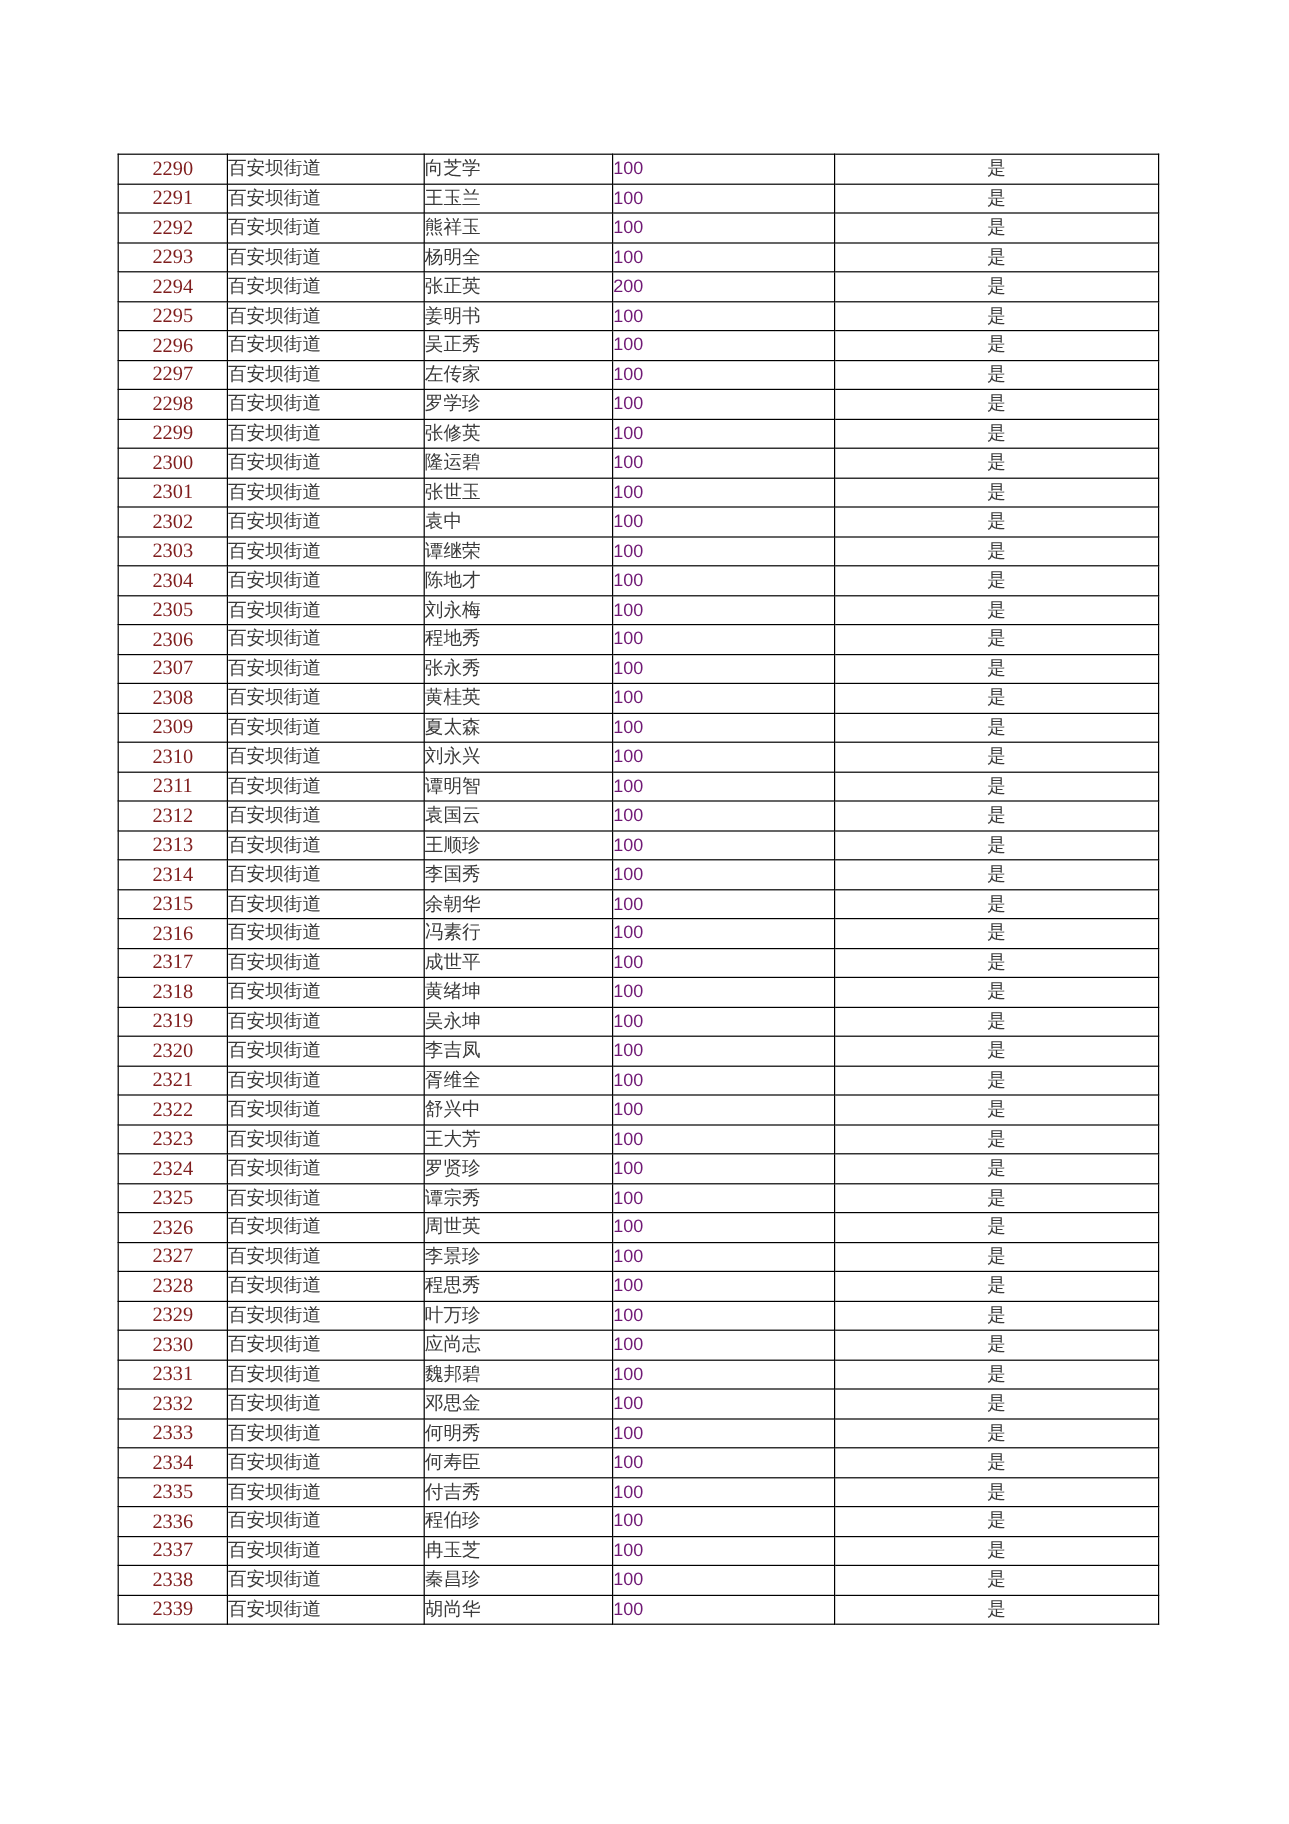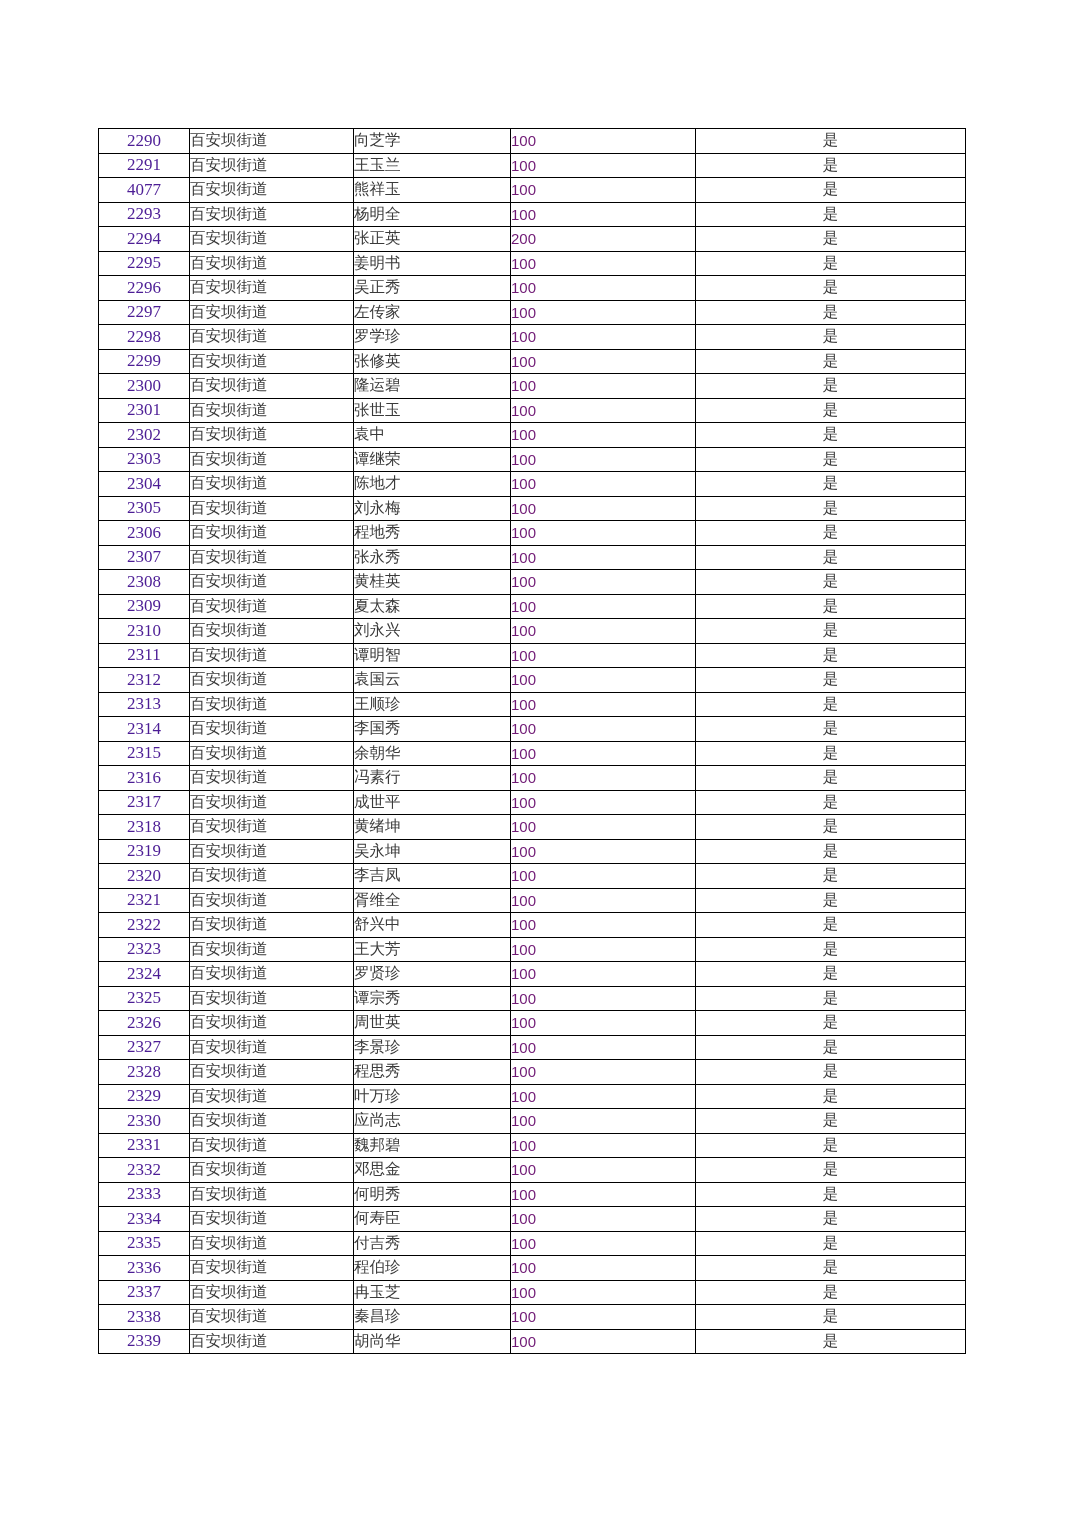"2290" td.c0 { color: #4c1d95 -> #7f1d1d }
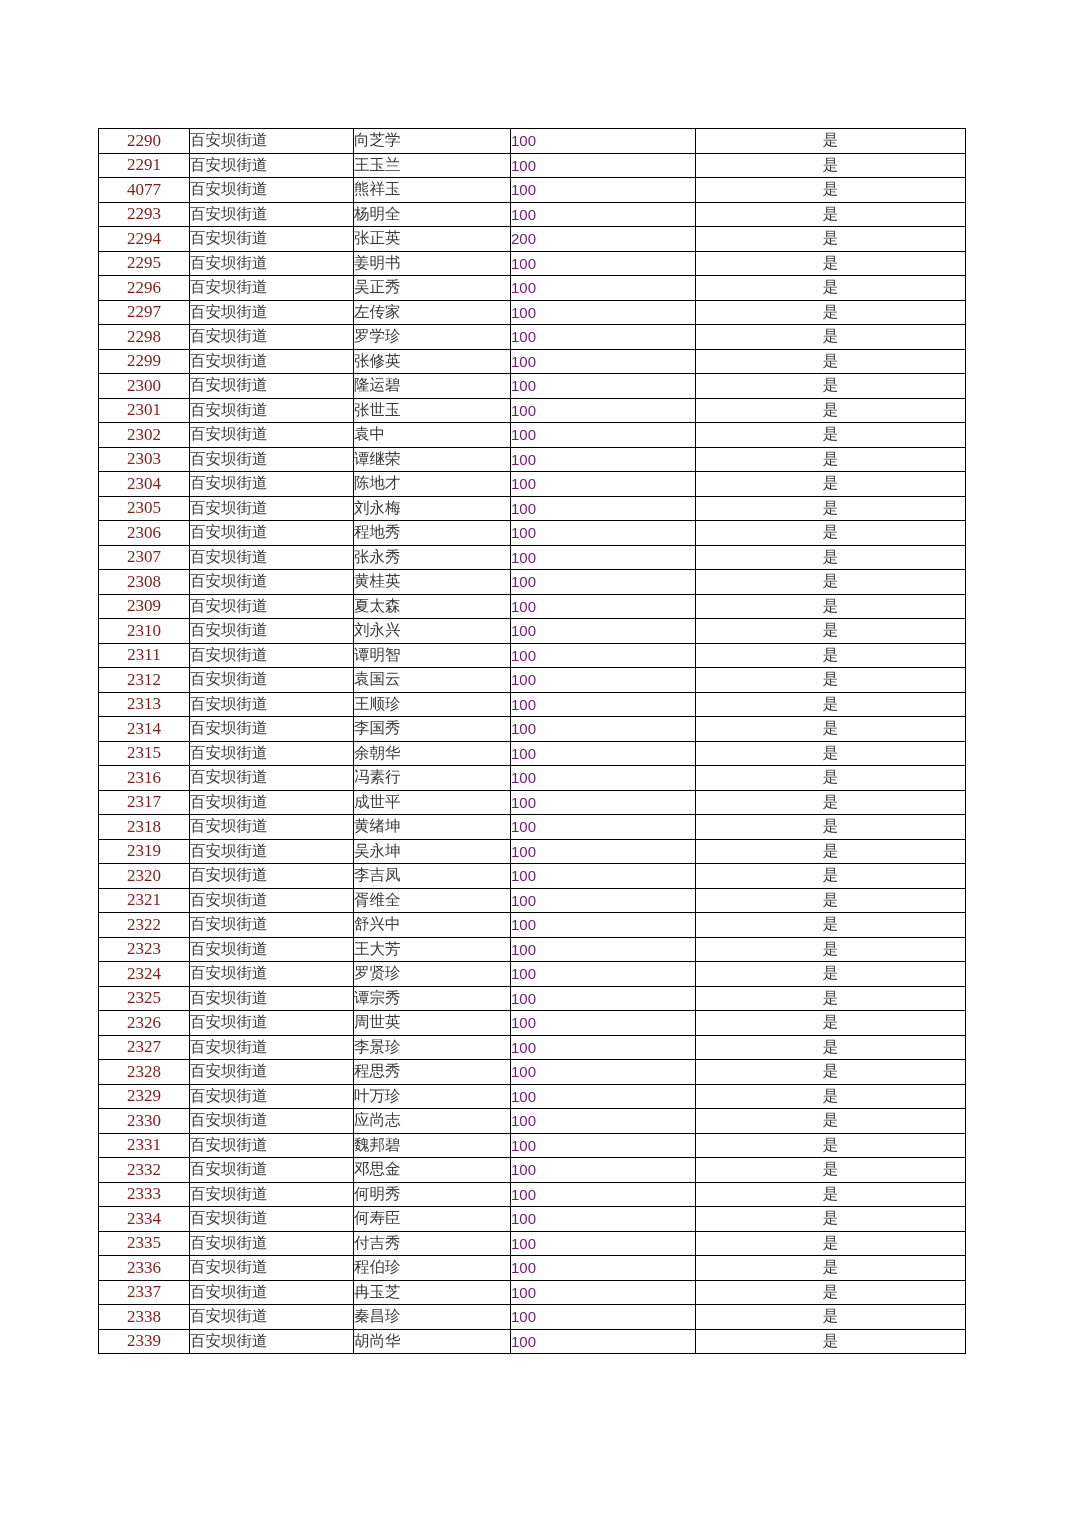"4077" td.c0 { text: 4077 -> 2292 }
